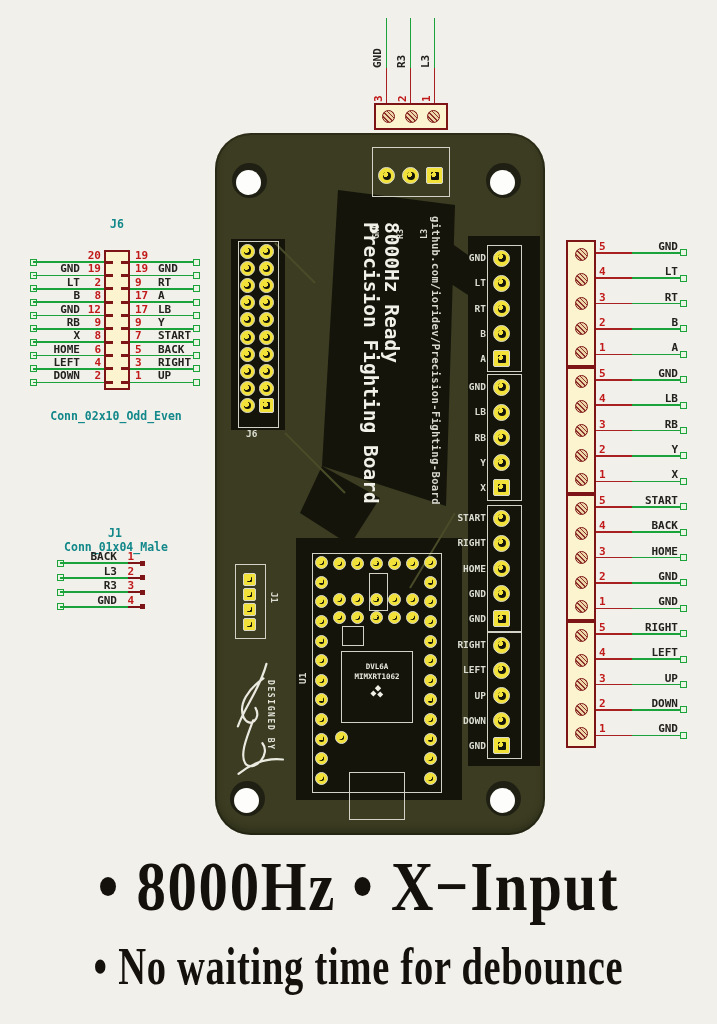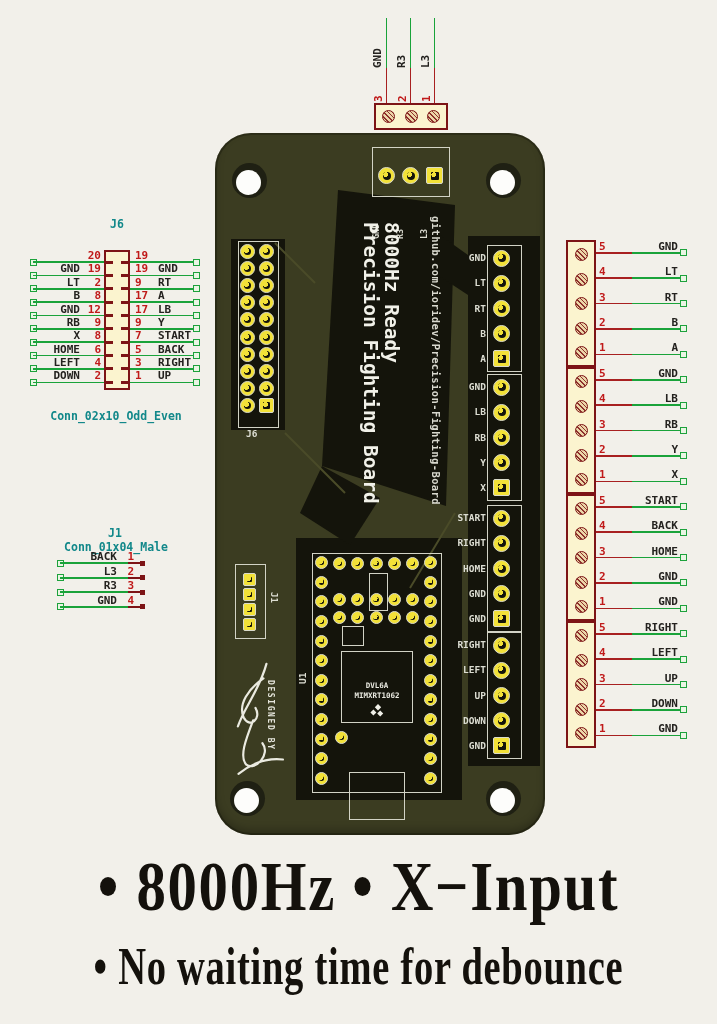"DVL6A" #chip { padding-top: 29px -> 10px }
